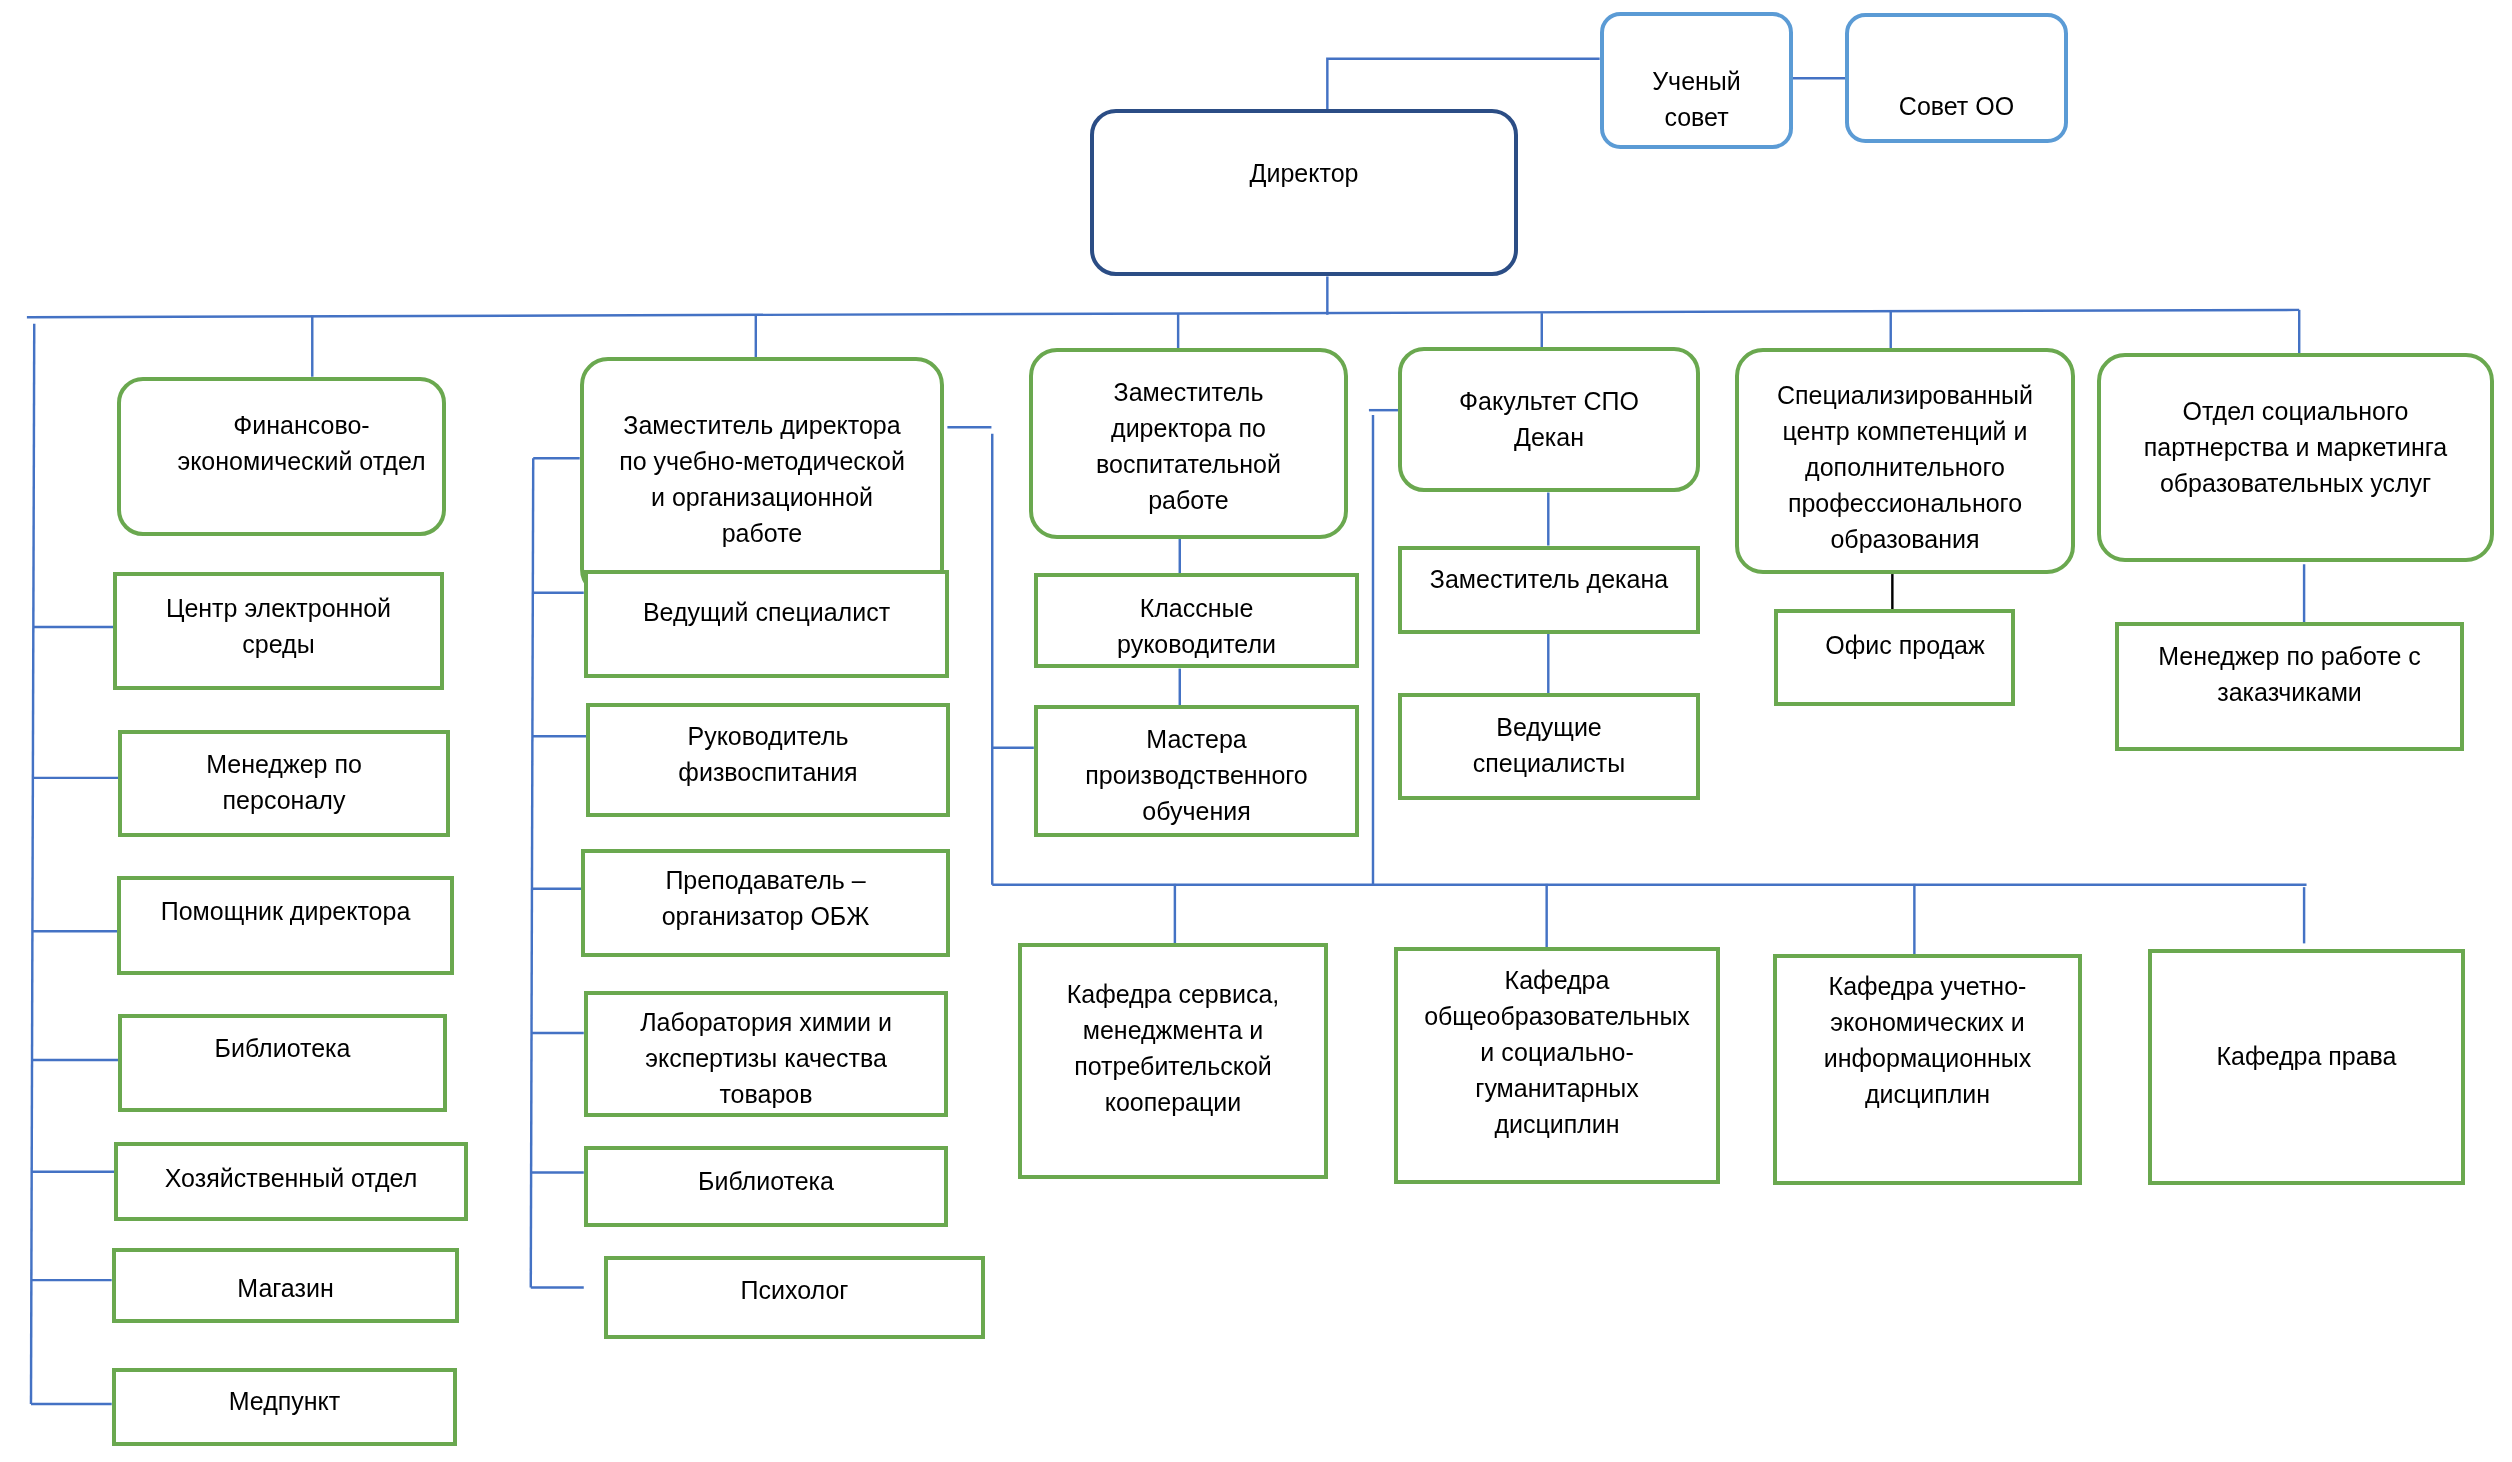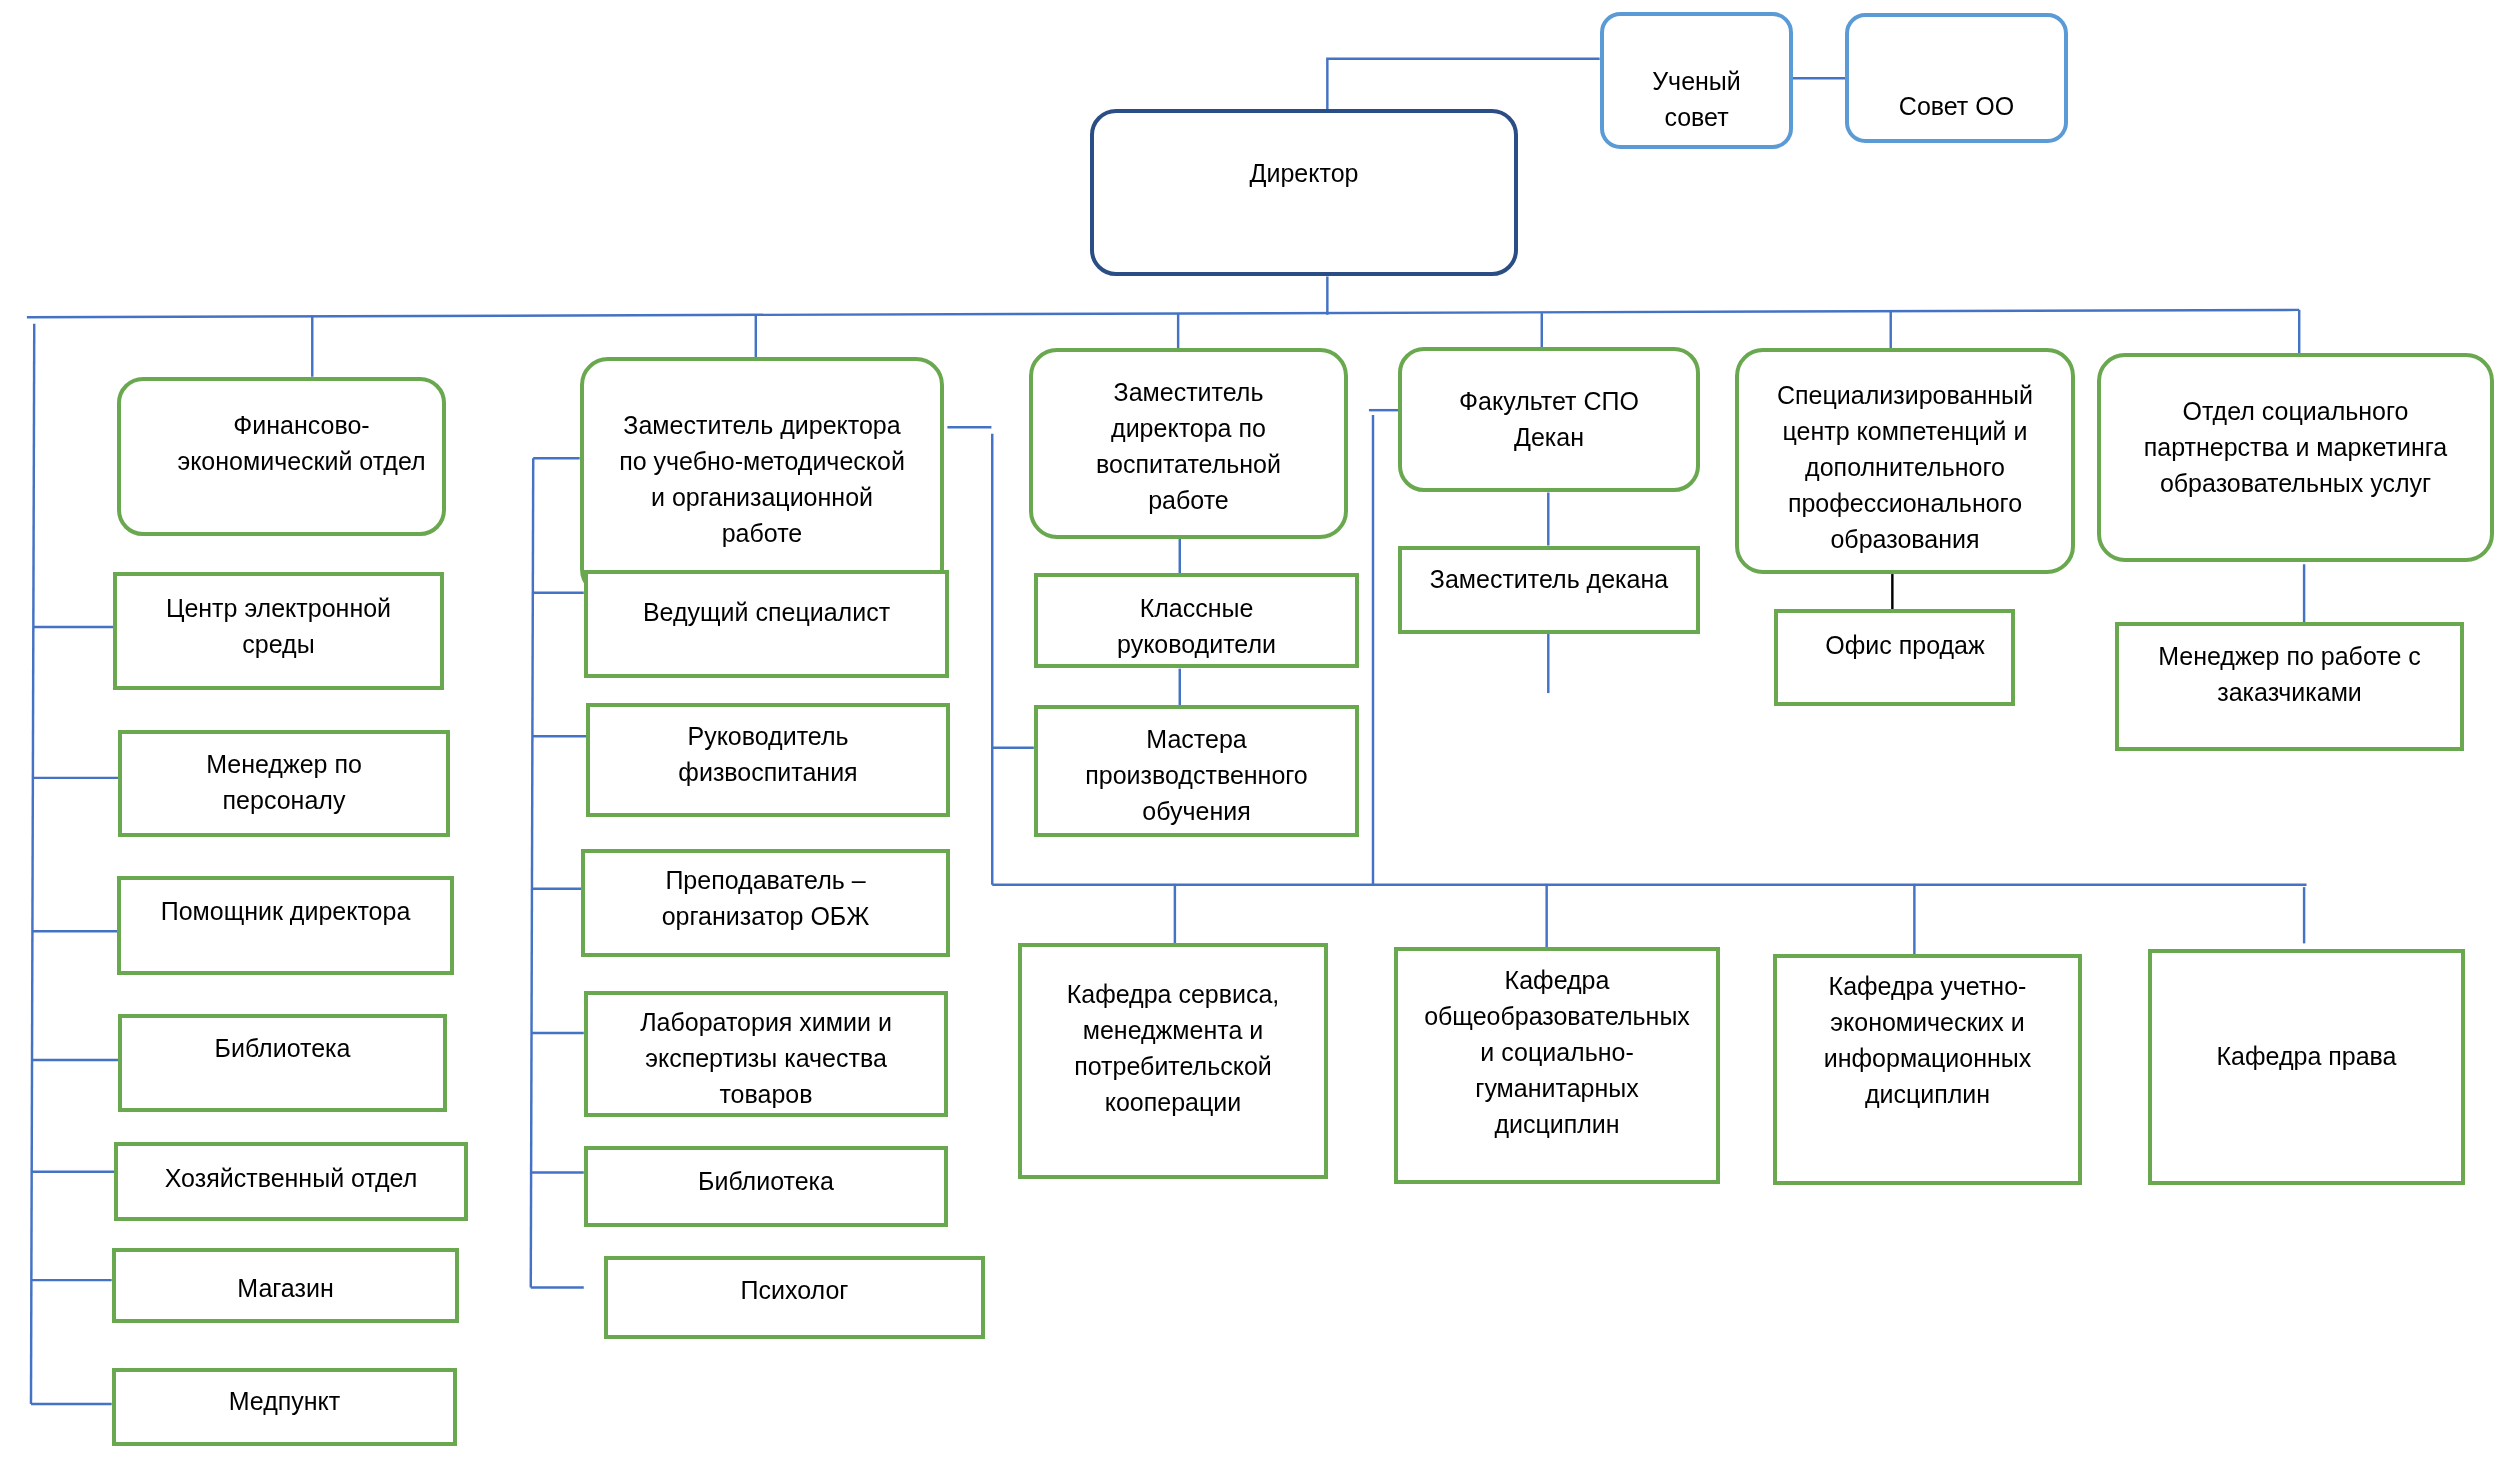"Ведущие" div.node { html: none -> <div> <span> <span>Ведущие</span> <span>специалисты</span> </span> </div> }
